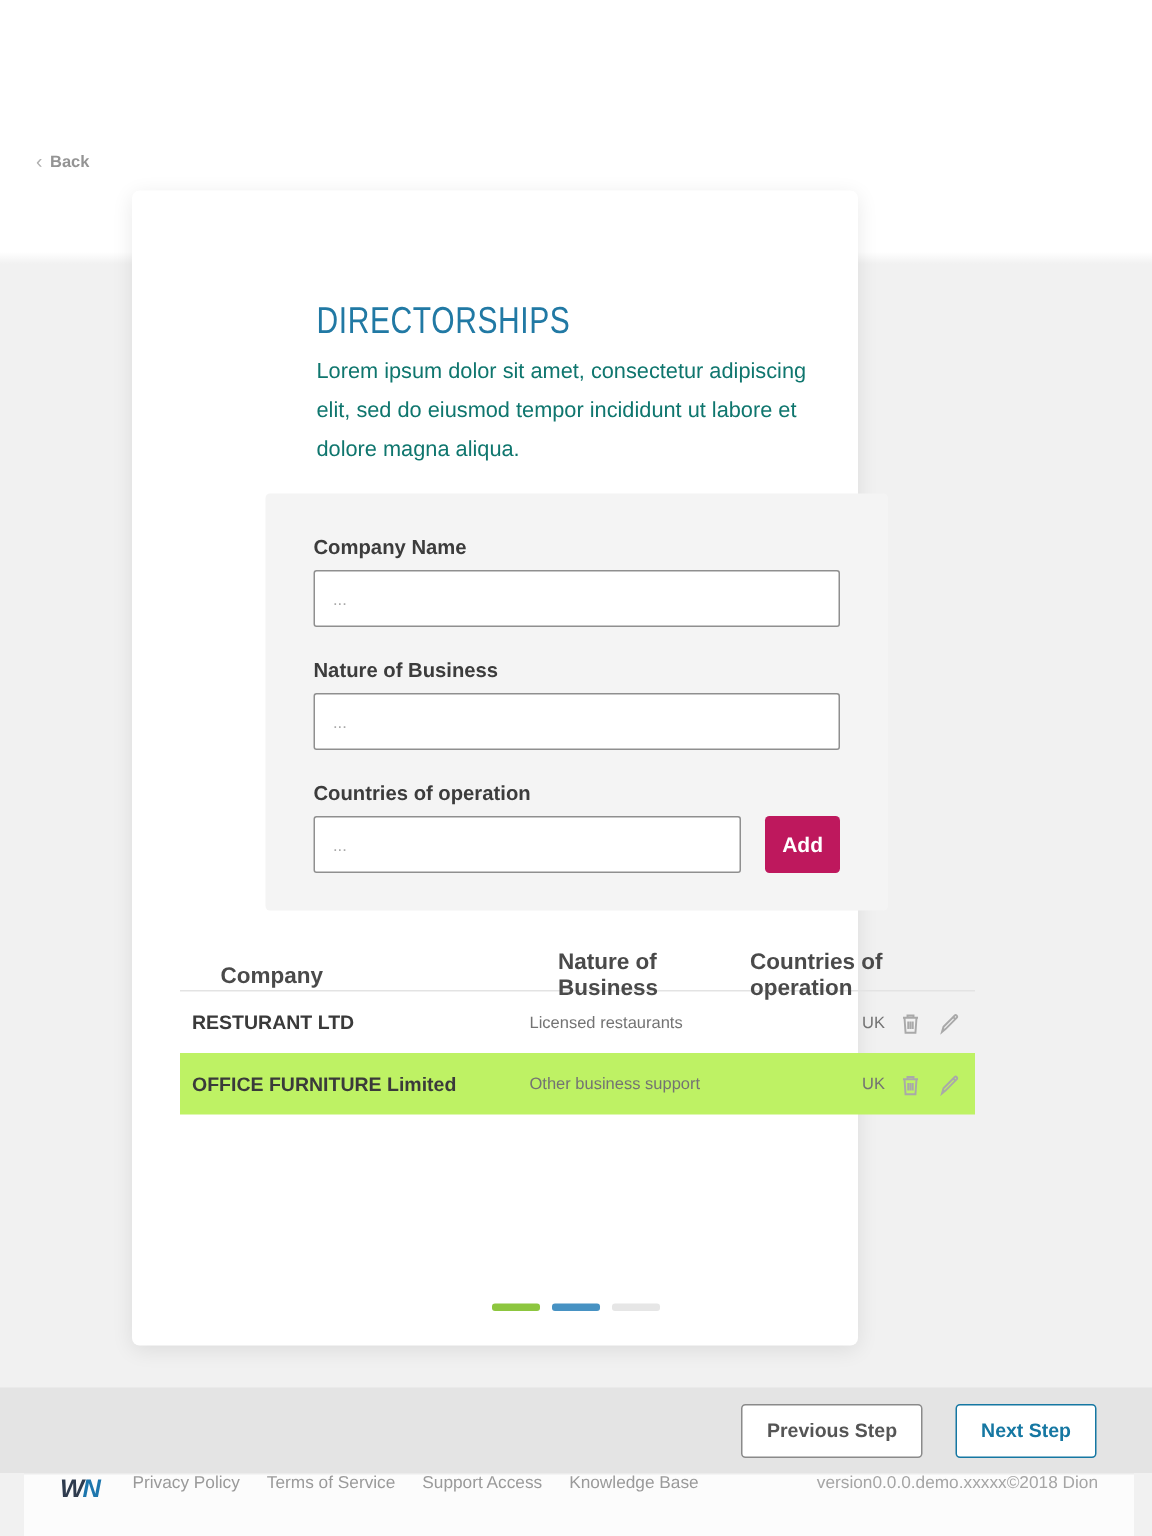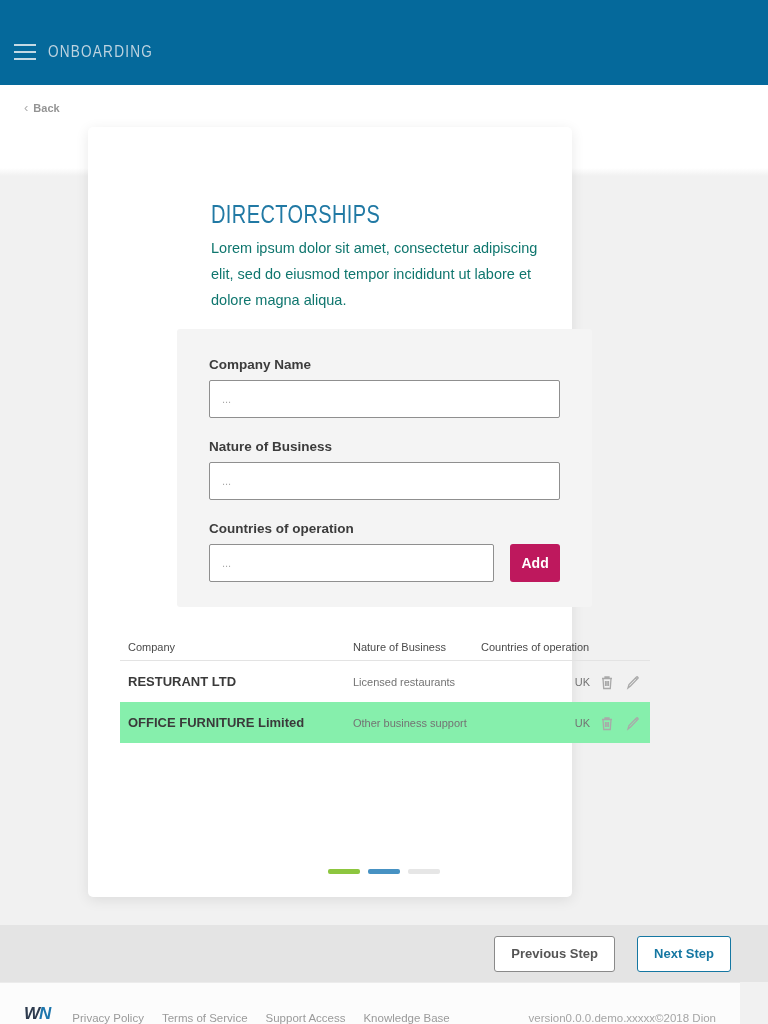"ONBOARDING" div.app-header { html: <div> <div> <span></span> <span></span> <span></span> </div> <div>ONBOARDING</div> </div> -> none }
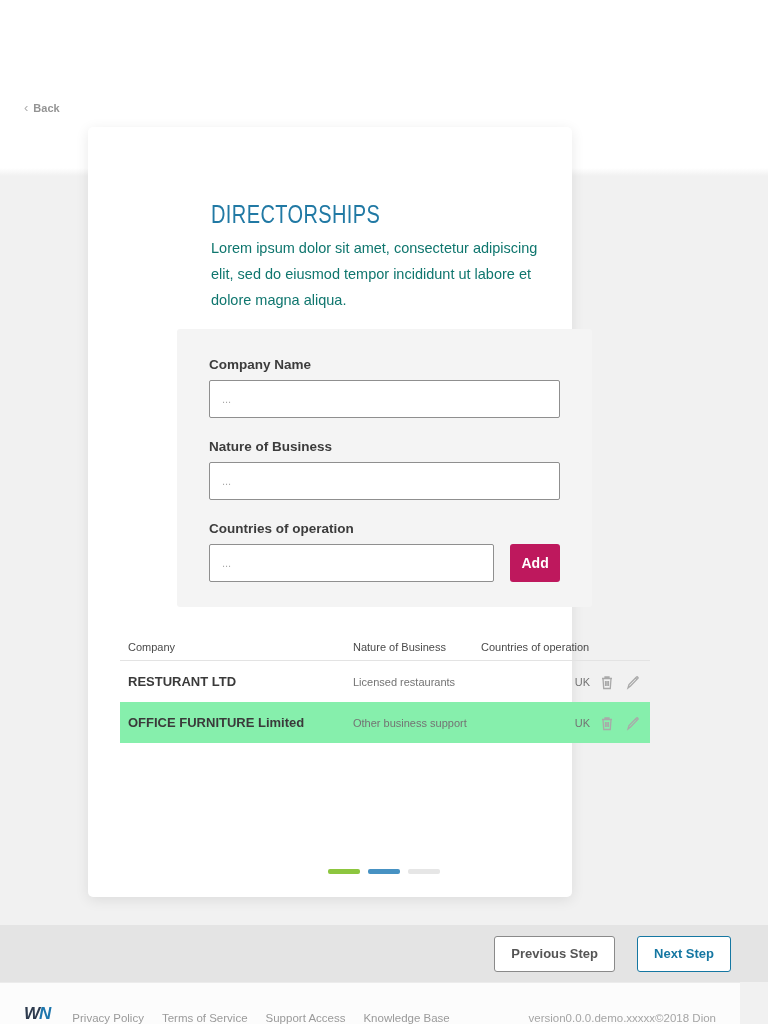"Company" .t-head .th { font-size: 11px -> 15px; font-weight: normal -> bold; margin-left: none -> 19px }
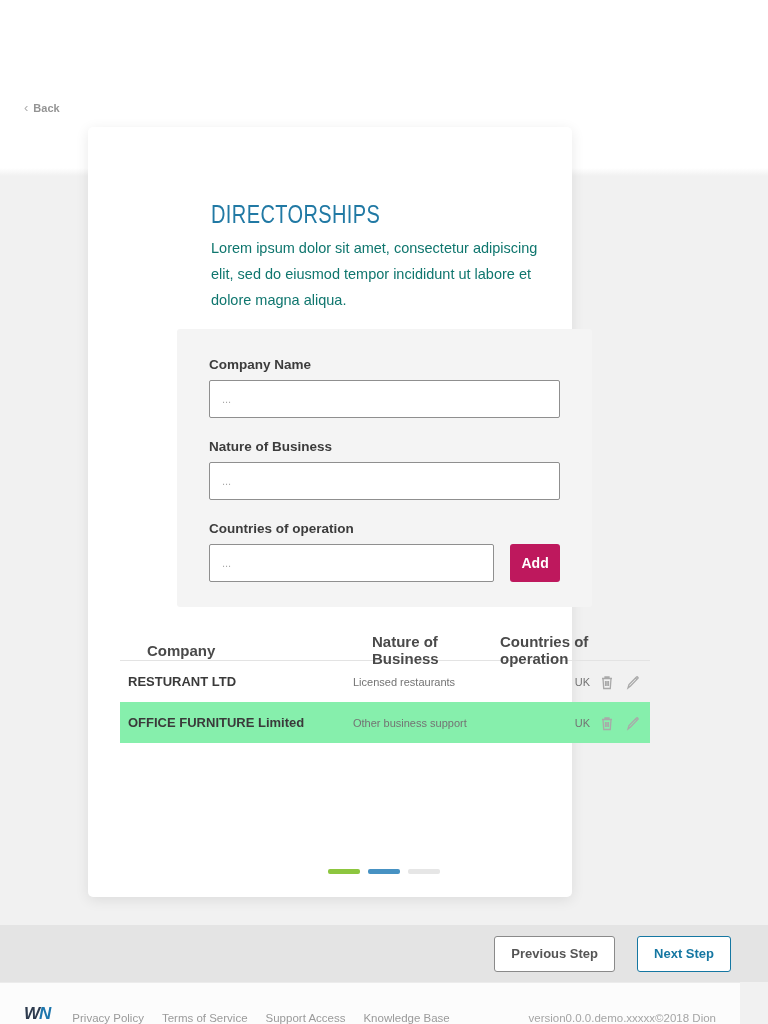"OFFICE FURNITURE Limited" .t-row.alt { background: #86efac -> #bef264 }
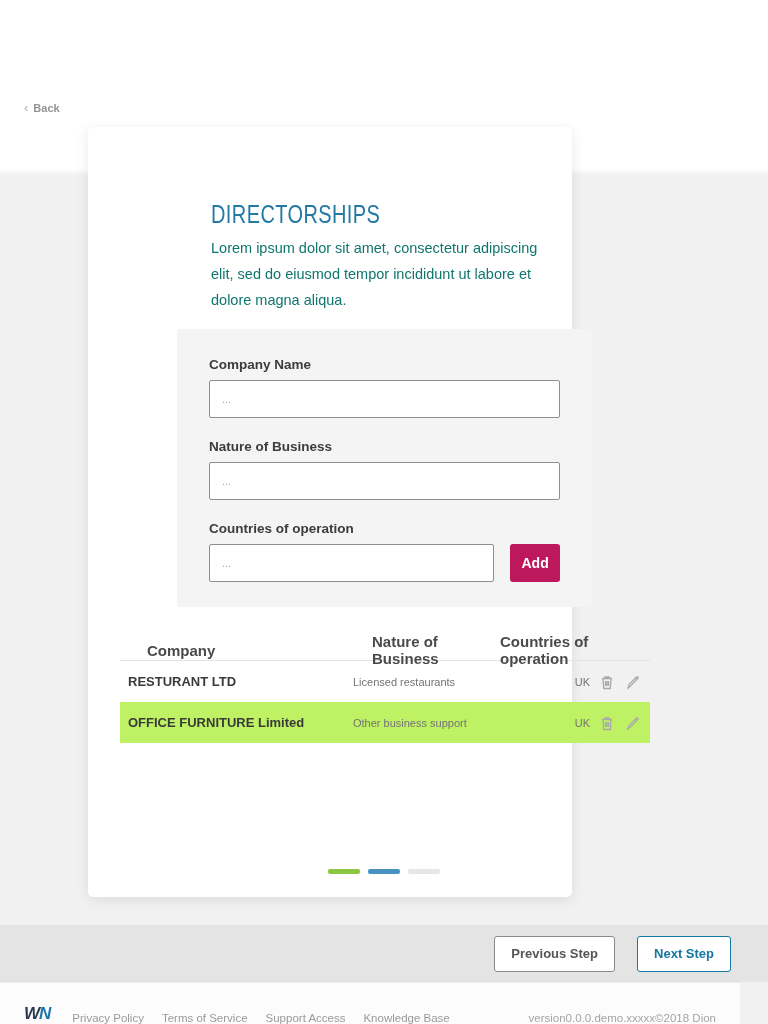"WN" .site-footer { align-items: flex-end -> flex-start; left: 0 -> 16px }
